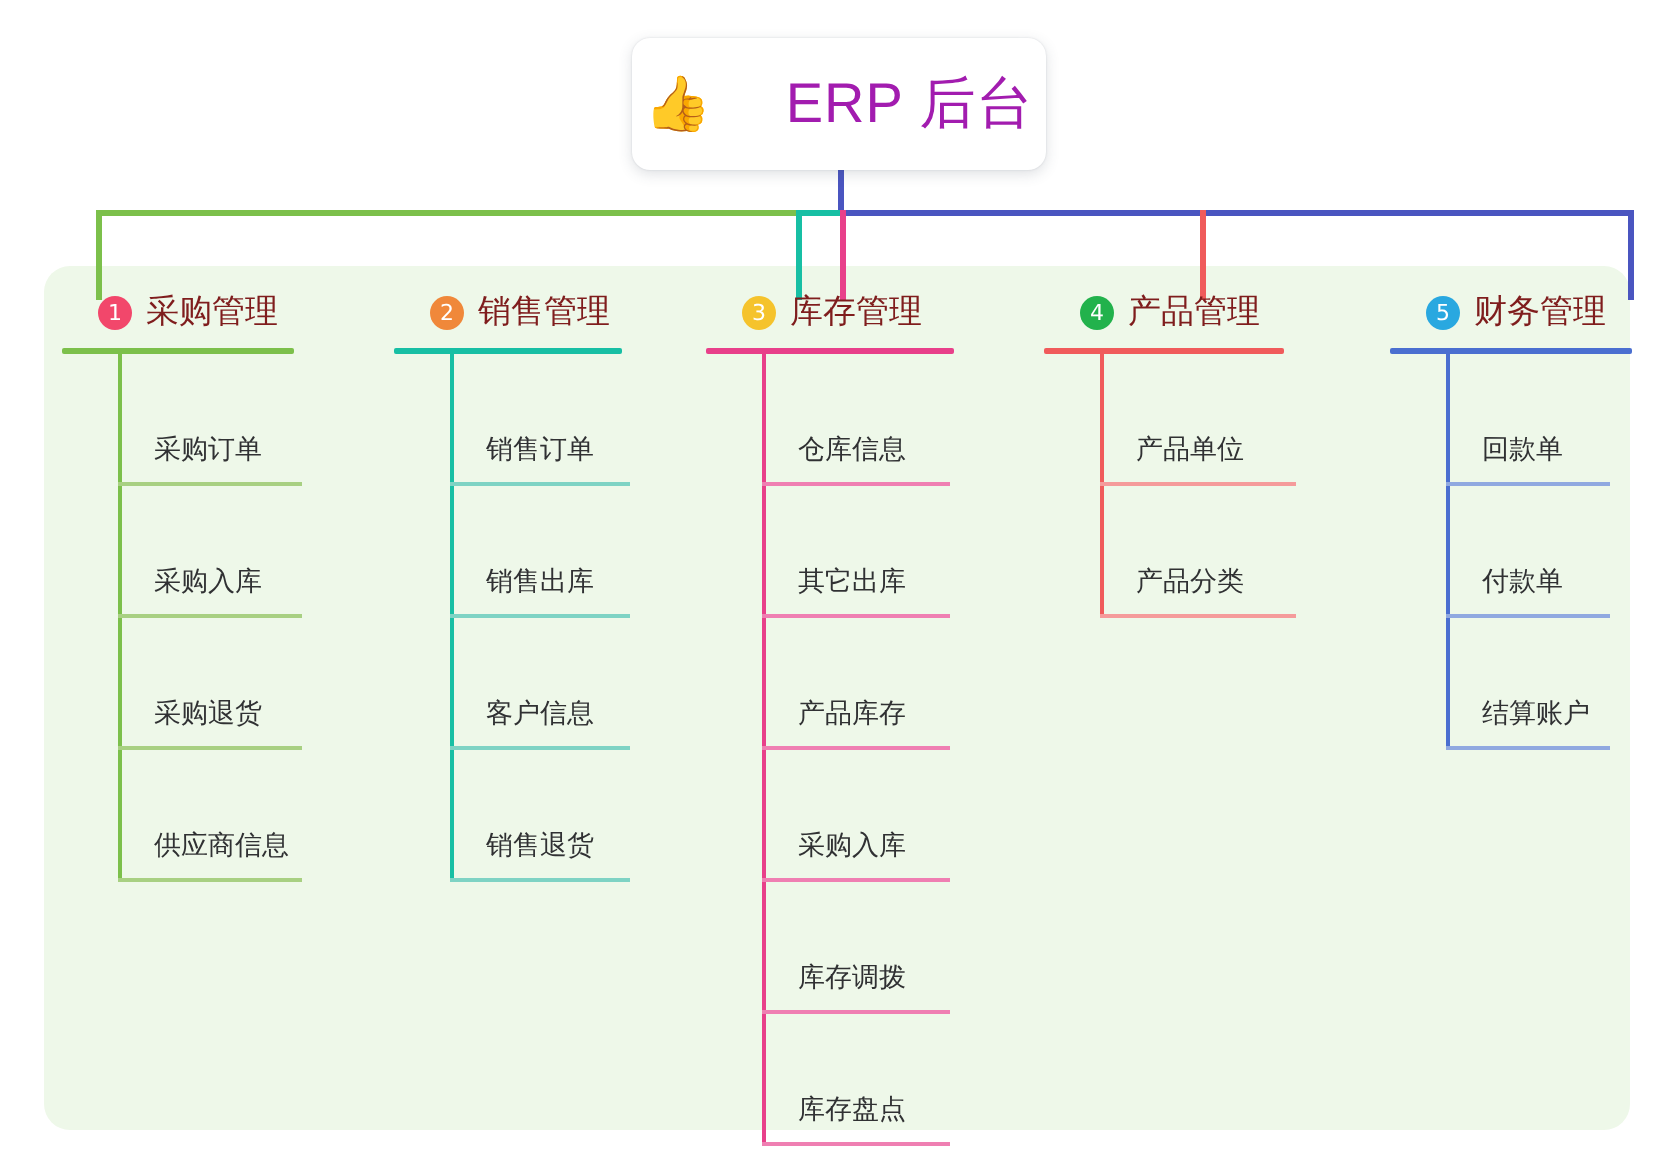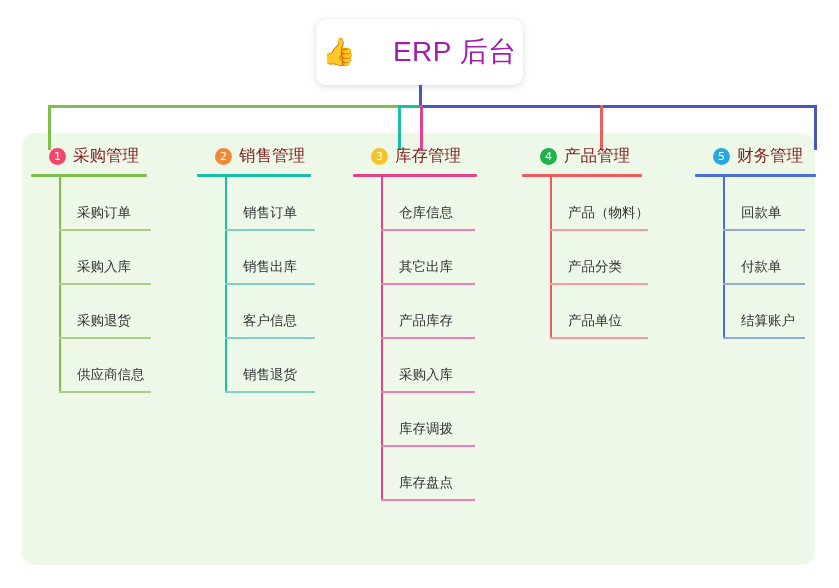"采购订单" .leaf { height: 54px -> 66px }
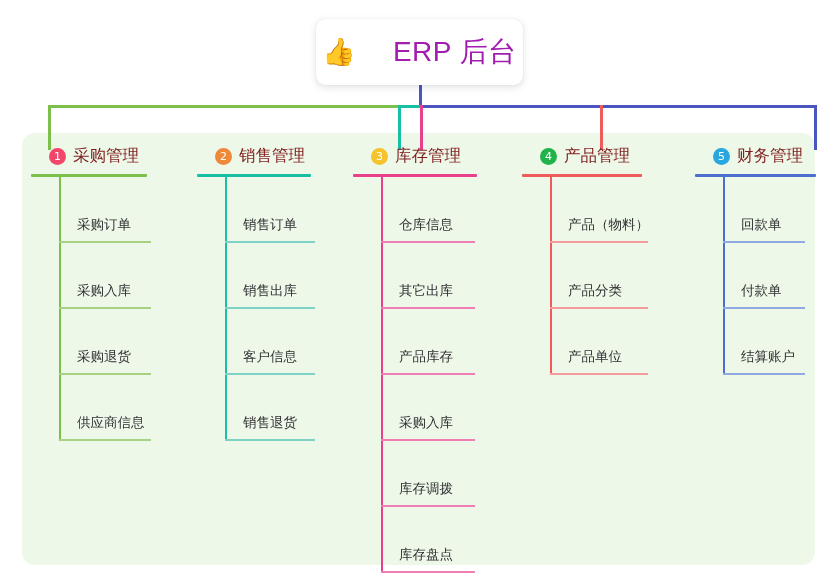"产品（物料）" div.leaf { html: <div> <div>产品（物料）</div> <div></div> </div> -> none }
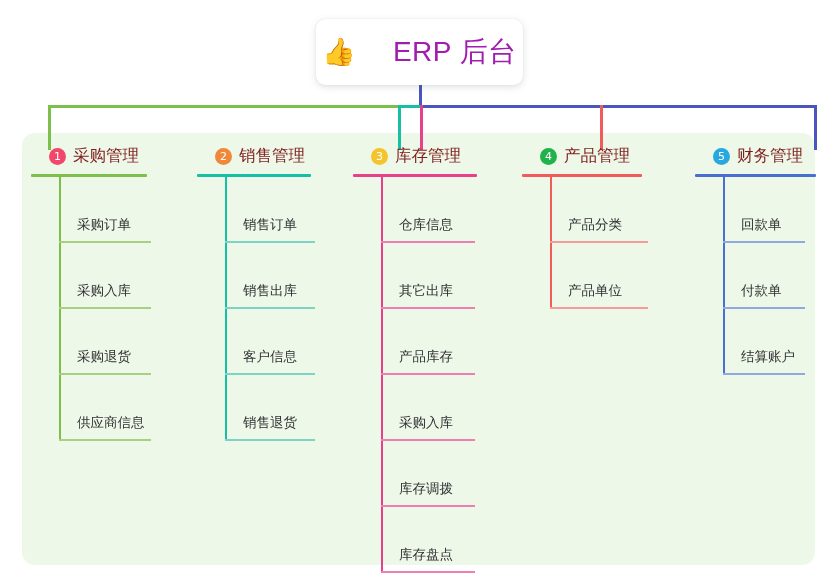"产品分类" div.leaf { order: before "产品单位" -> after "产品单位" }
